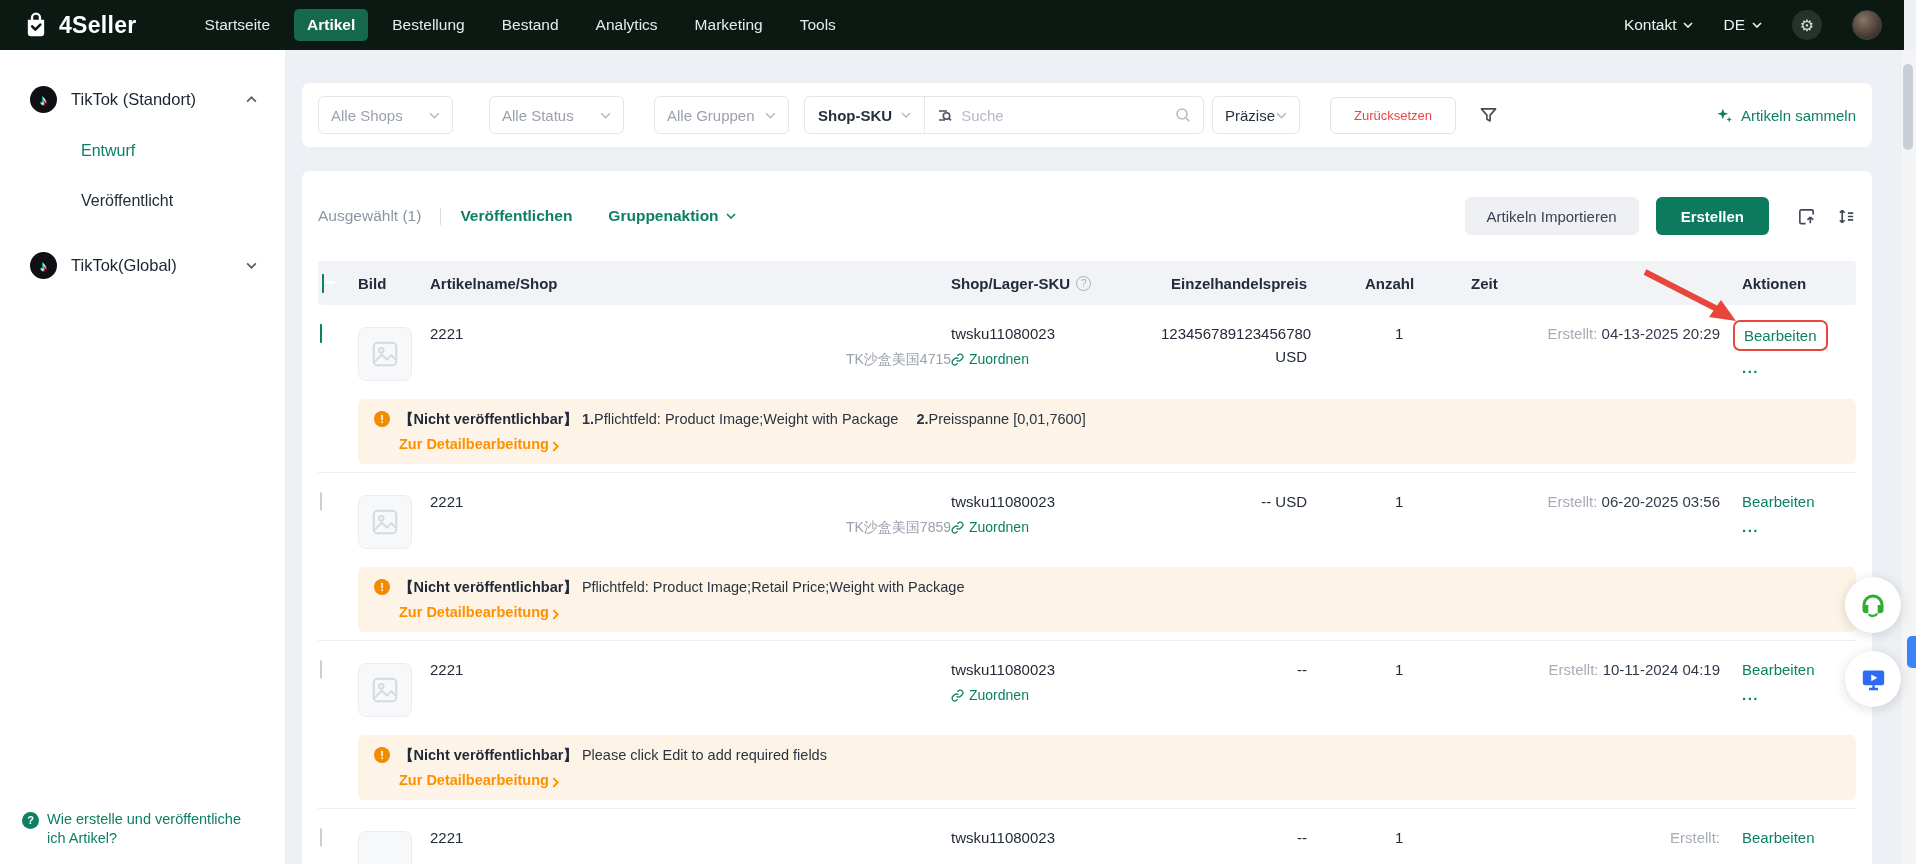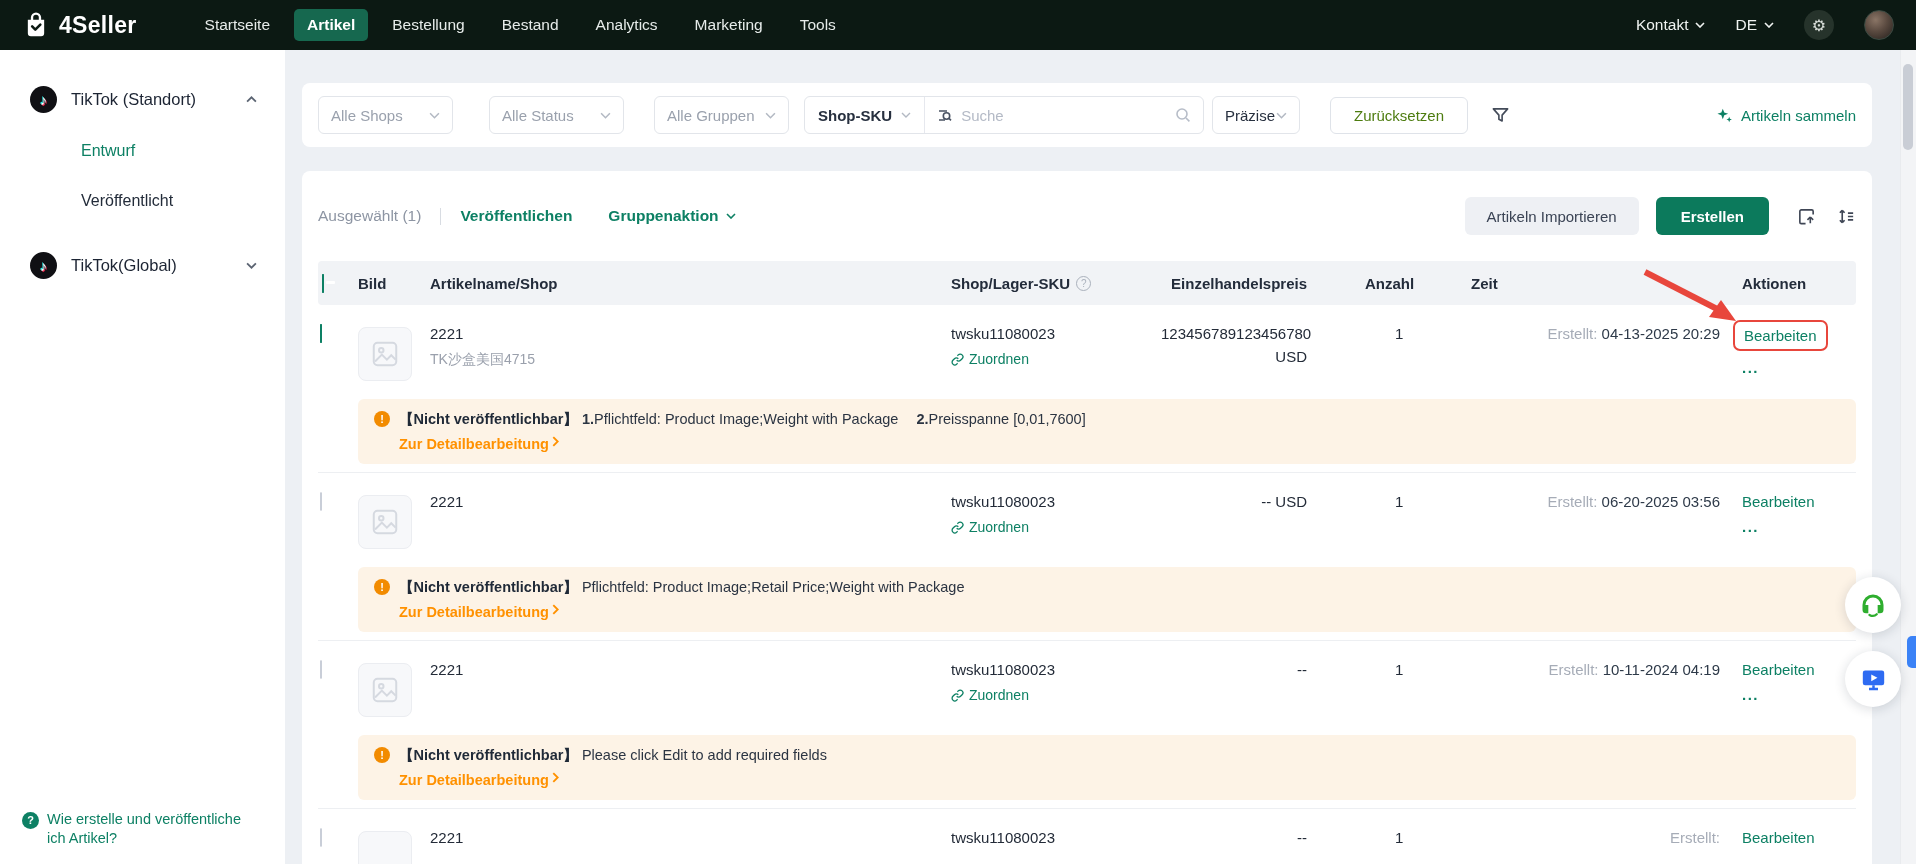"4Seller" .topbar { right: 0 -> 12px }
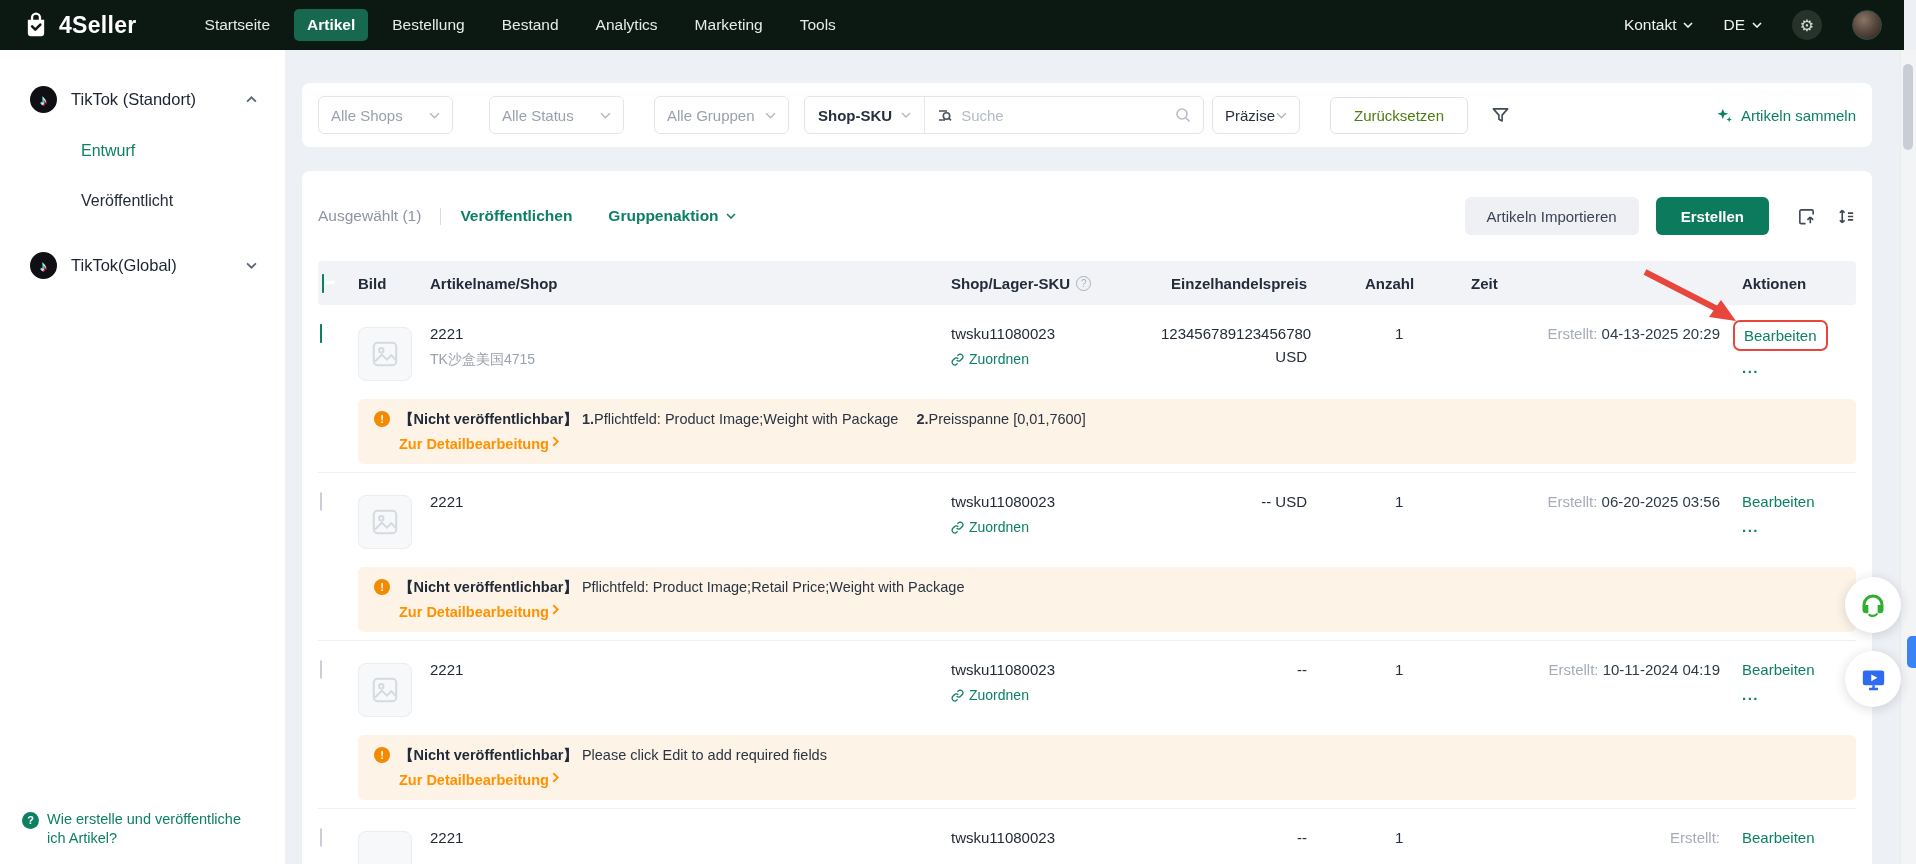"Zurücksetzen" .reset-btn { color: #4d7c0f -> #ef4444; font-size: 15px -> 13px }
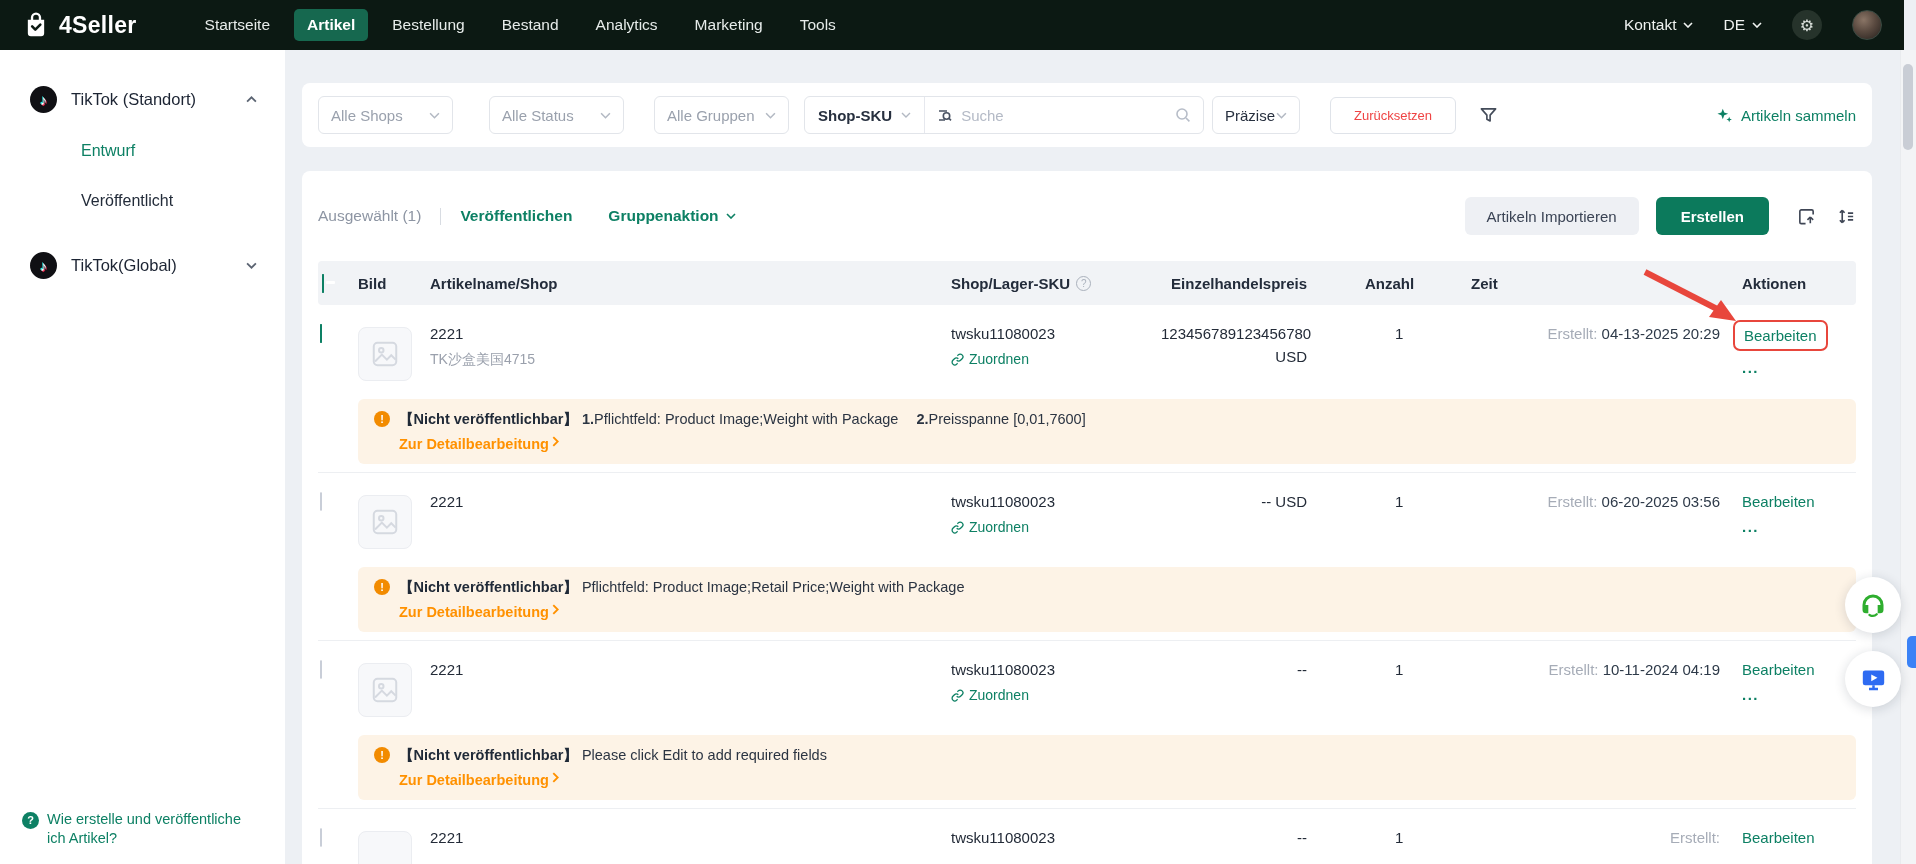"TK沙盒美国4715" .name-cell .shop { text-align: none -> right }
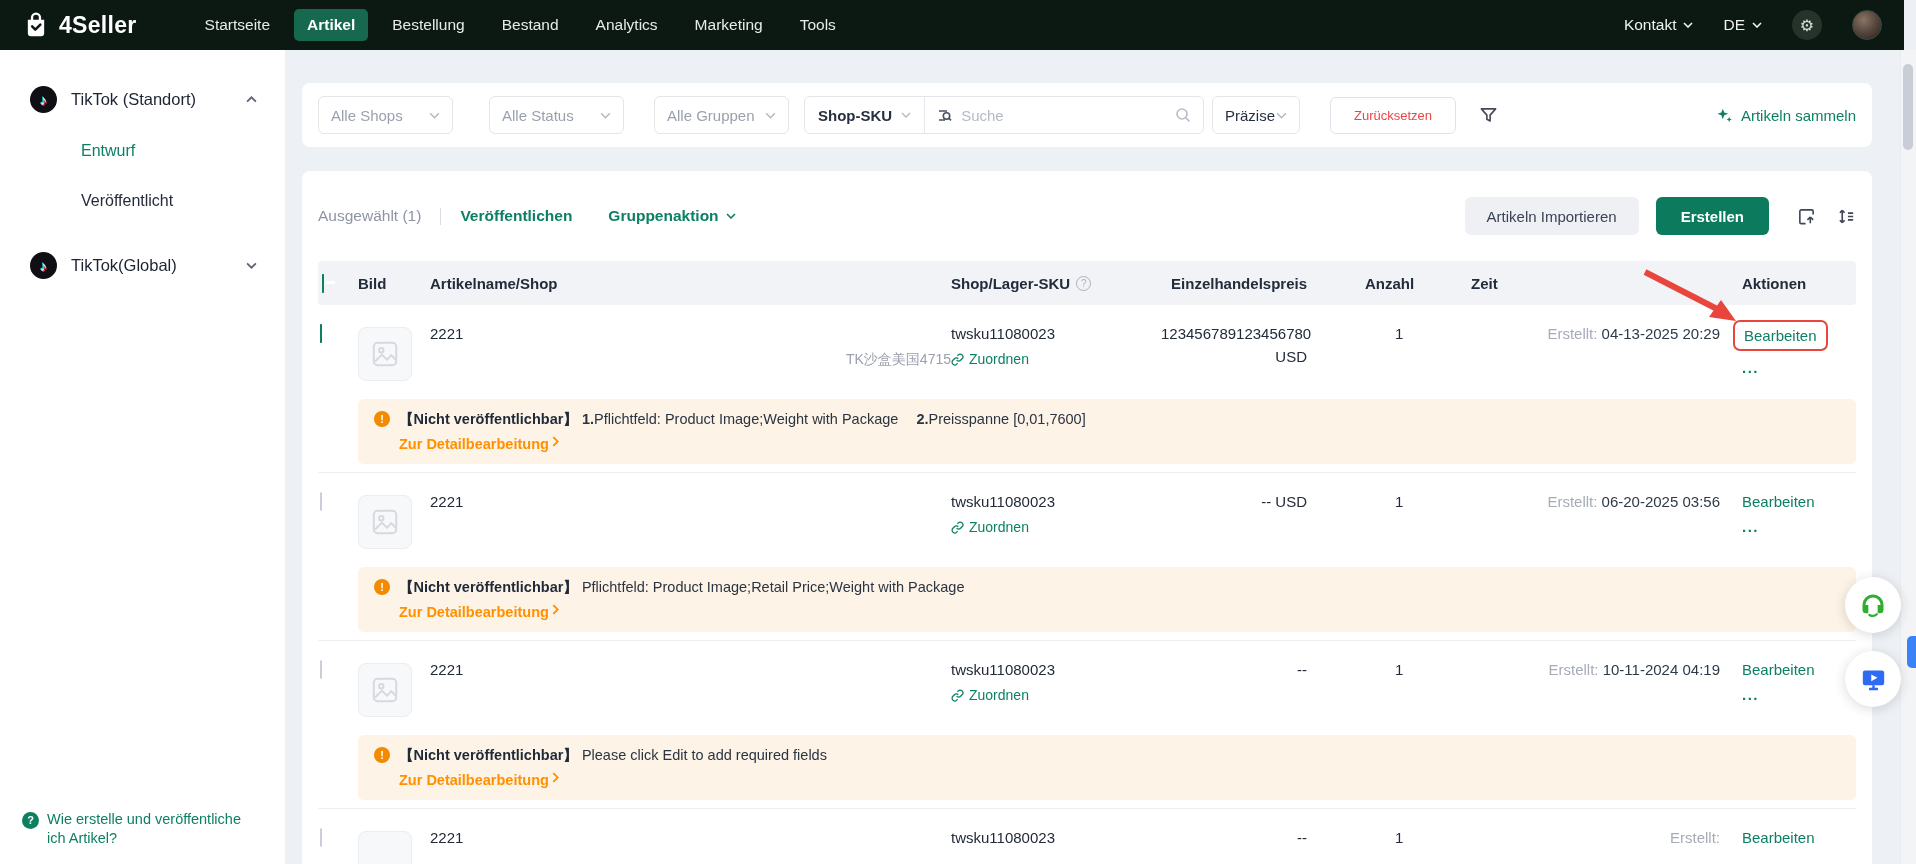"Zur Detailbearbeitung" .warn-link { align-items: flex-start -> flex-end }
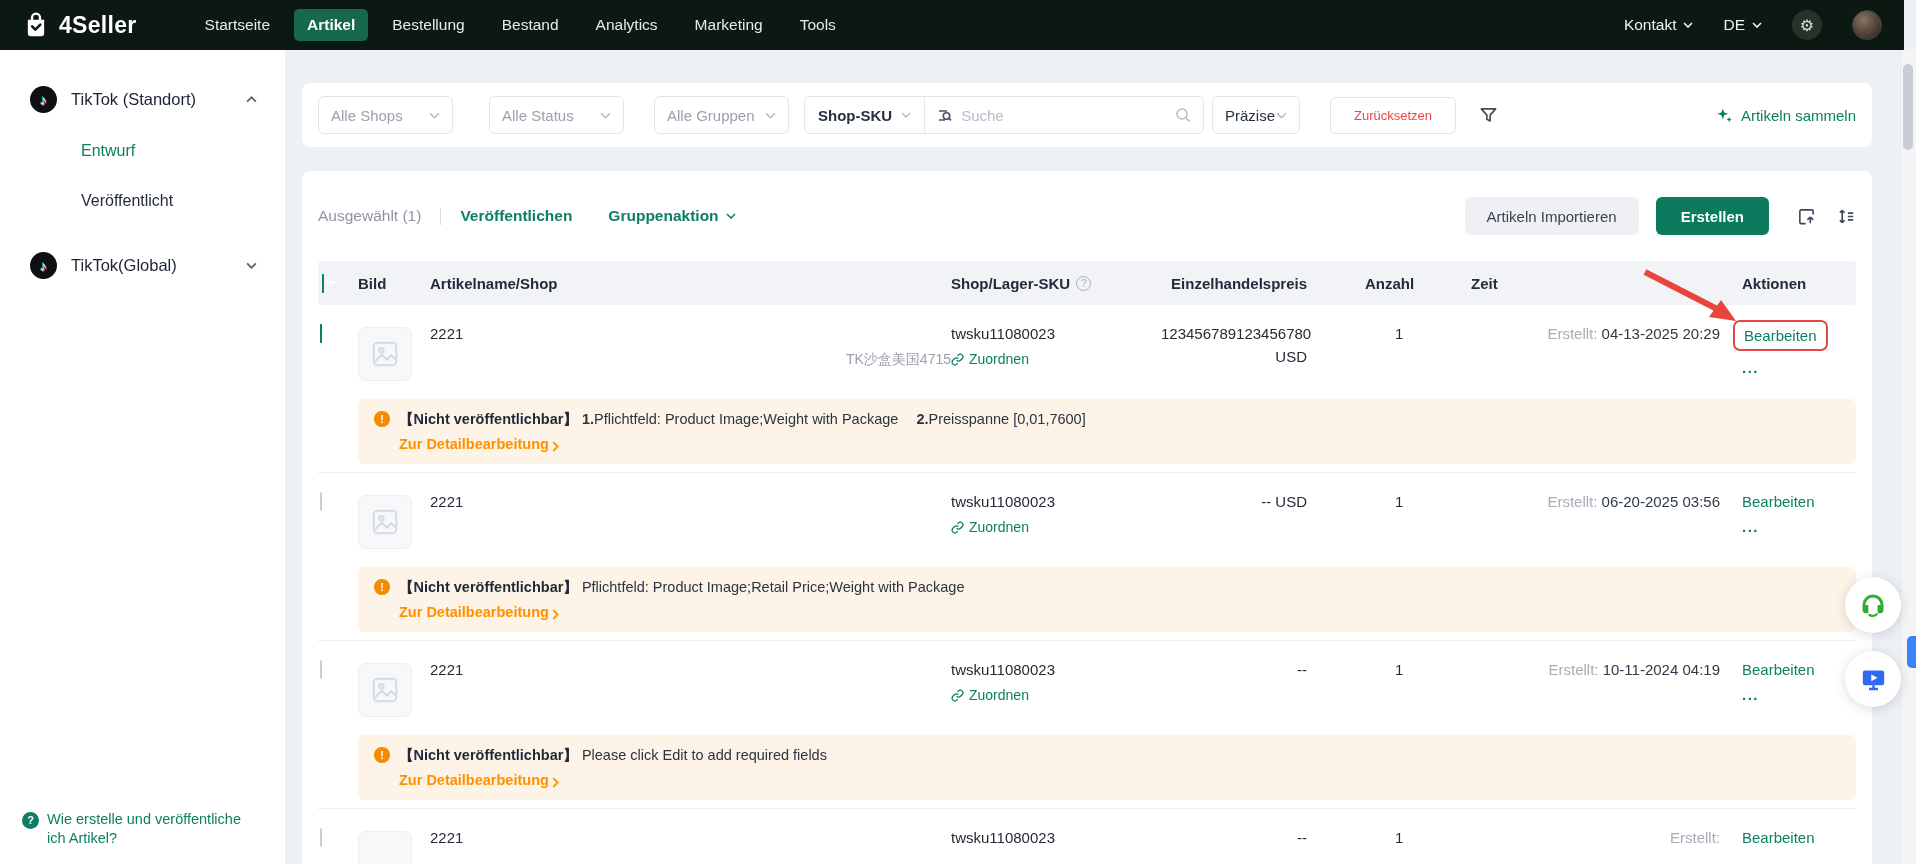"TK沙盒美国7859" div.shop { html: none -> <div>TK沙盒美国7859</div> }
